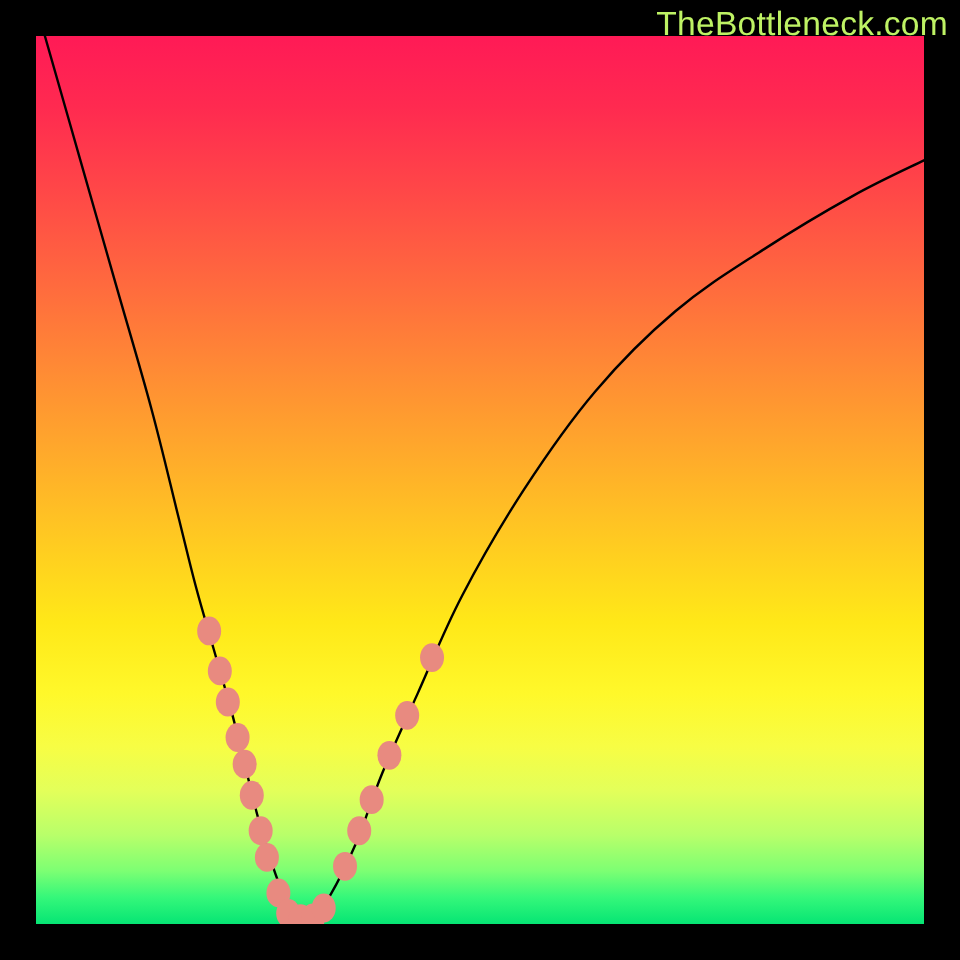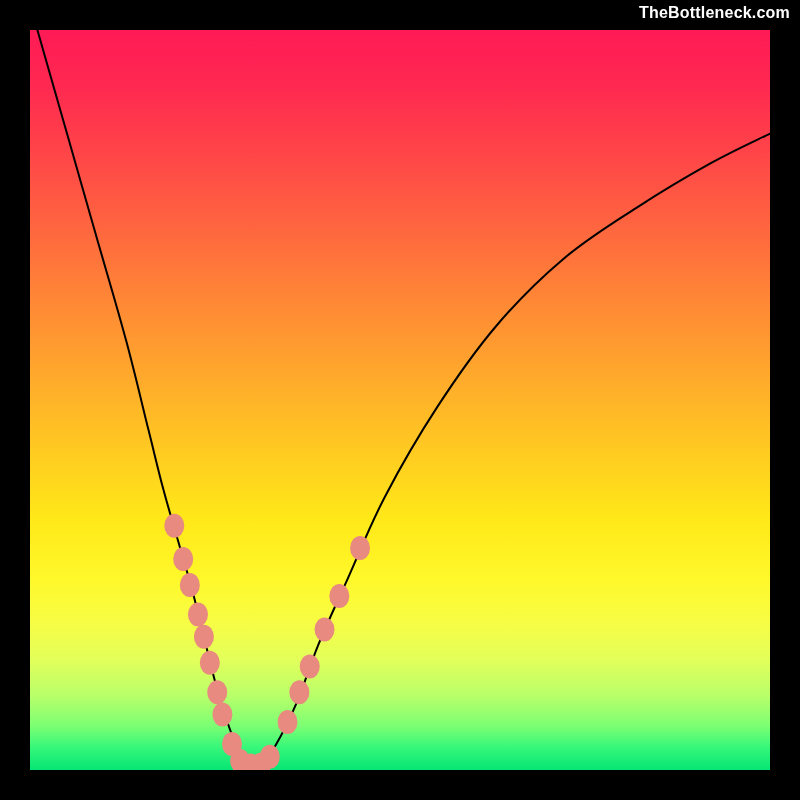"TheBottleneck.com" .watermark { color: #ffffff -> #bef264; font-size: 16px -> 28px; font-weight: 700 -> 400 }
